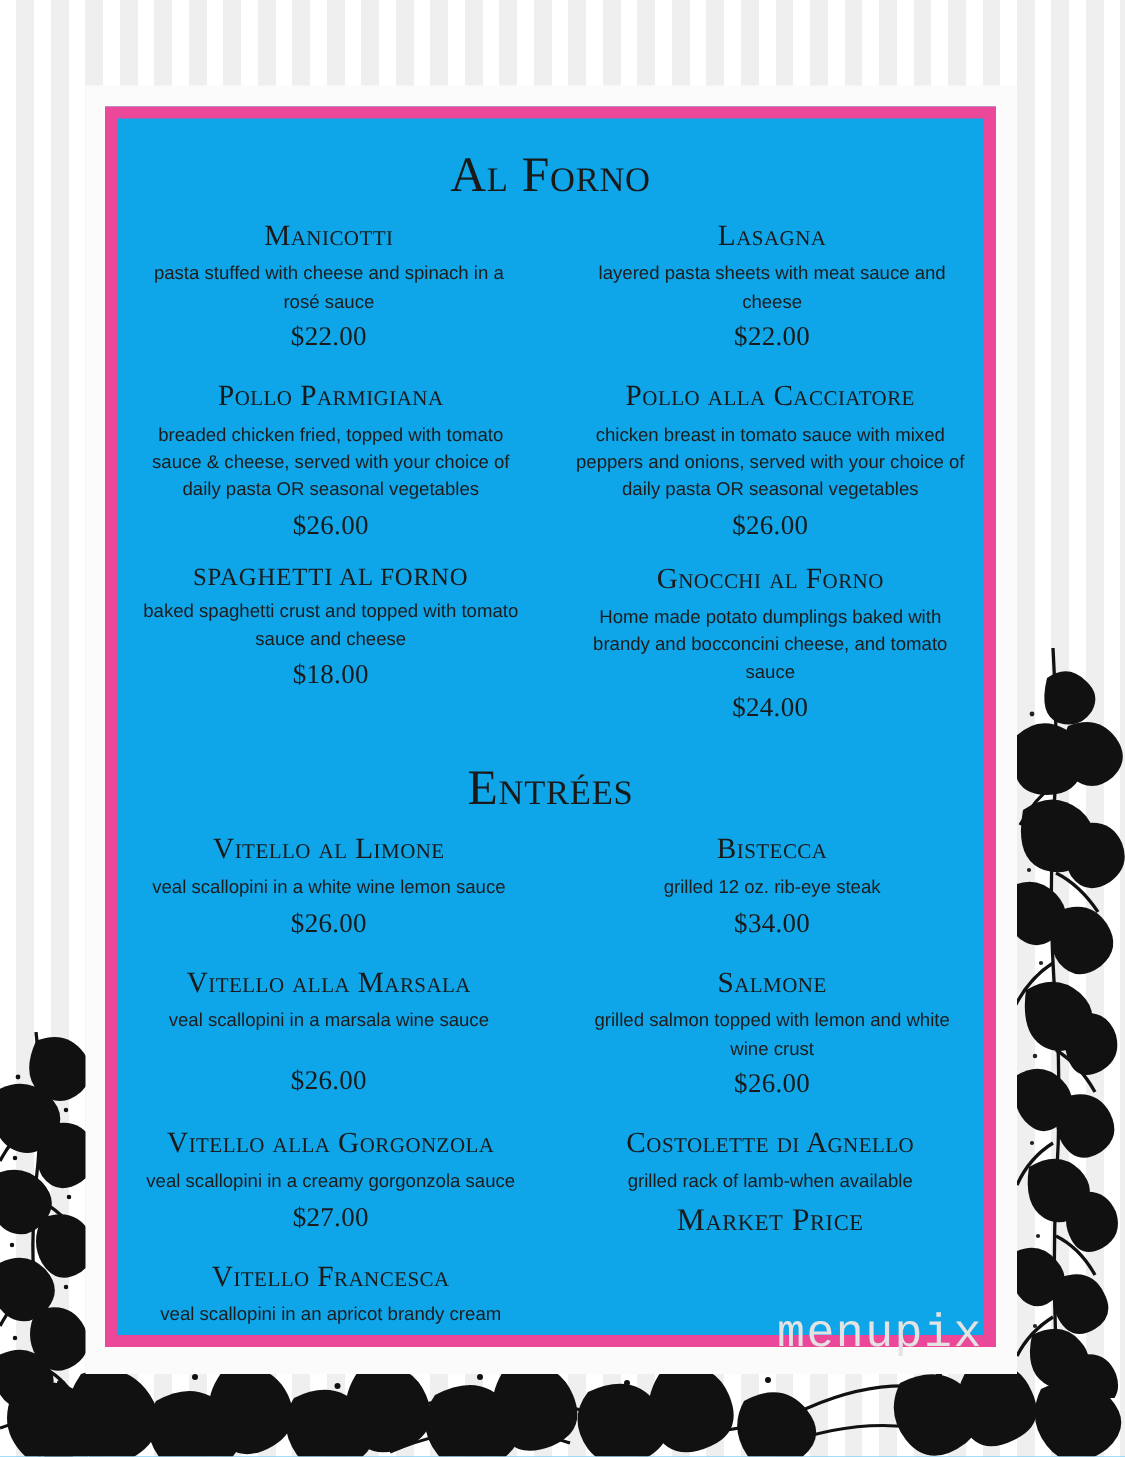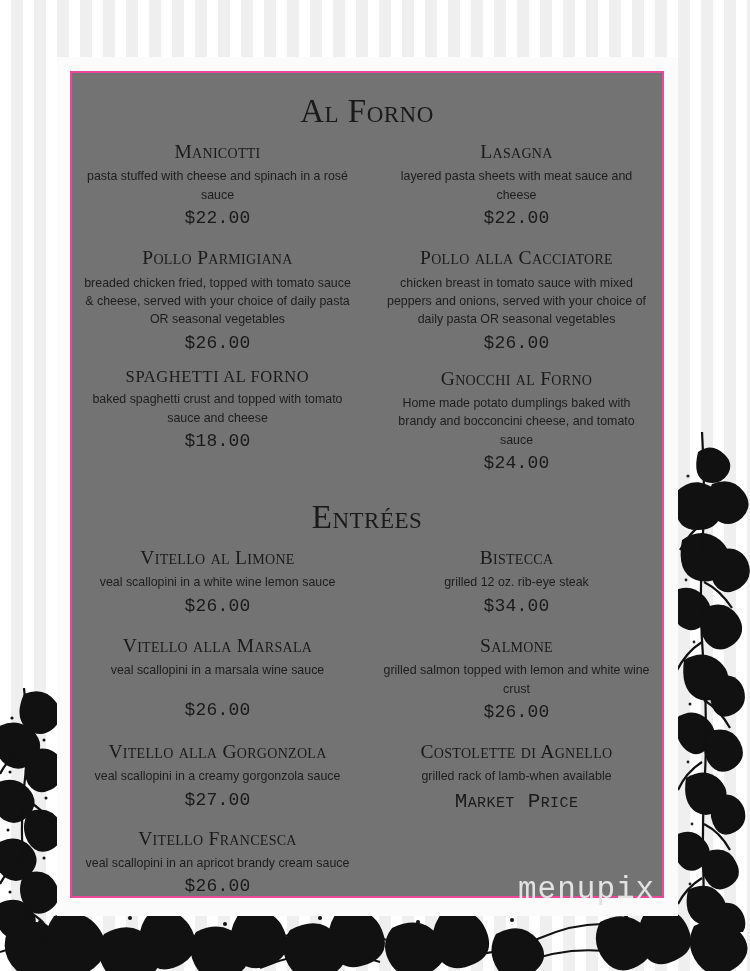"Al Forno" #card-border { background: #737373 -> #0ea5e9; border: 2px solid #ec4899 -> 8px solid #ec4899 }
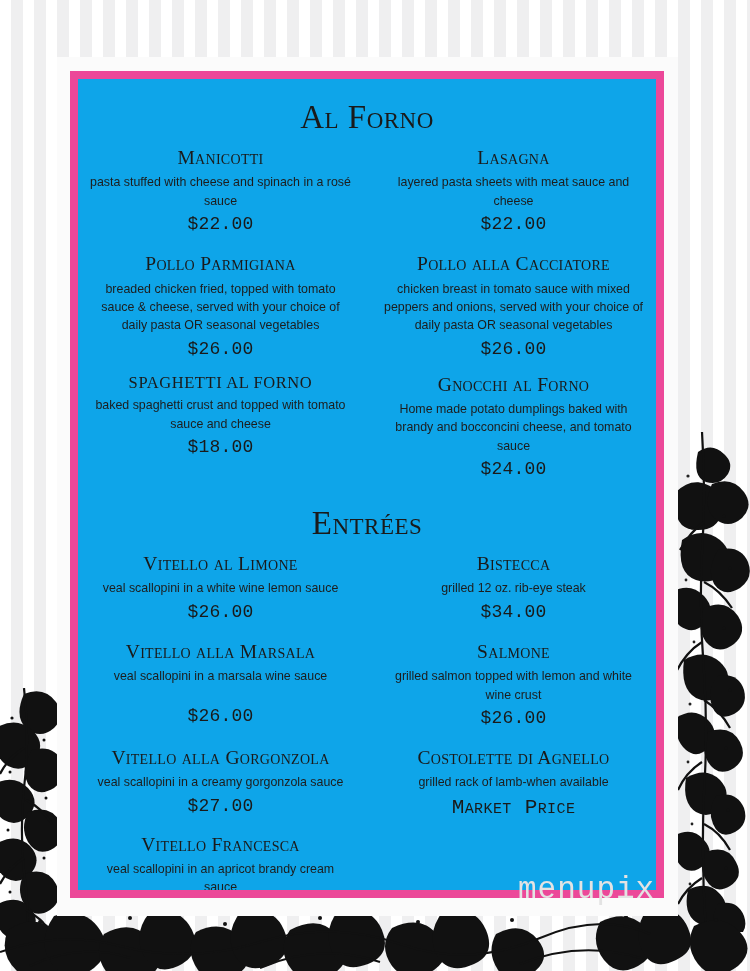"Manicotti" .row-gap-1 { gap: none -> 13px }
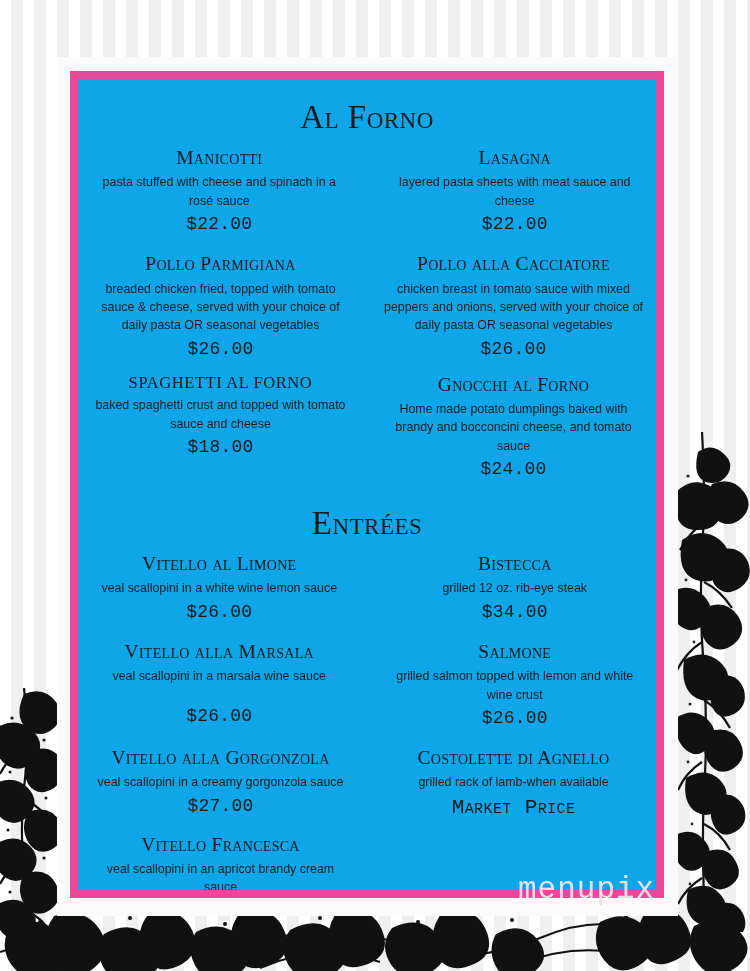"$22.00" .dish-price { font-family: Liberation Mono, monospace -> Liberation Serif, serif }
